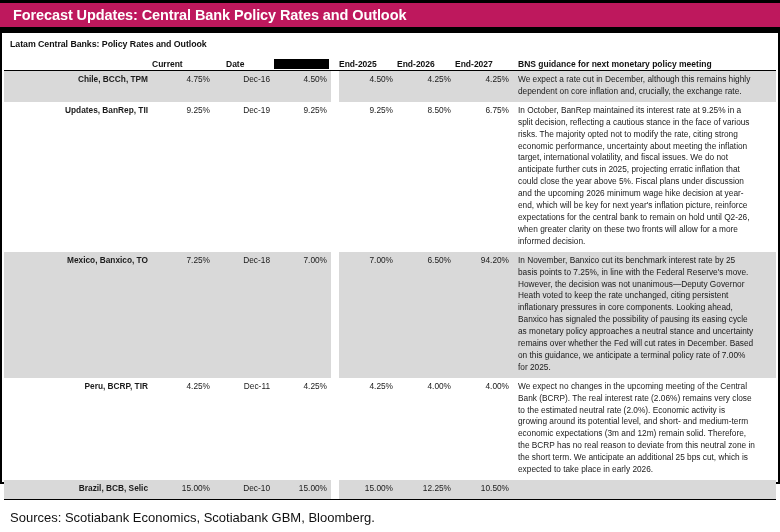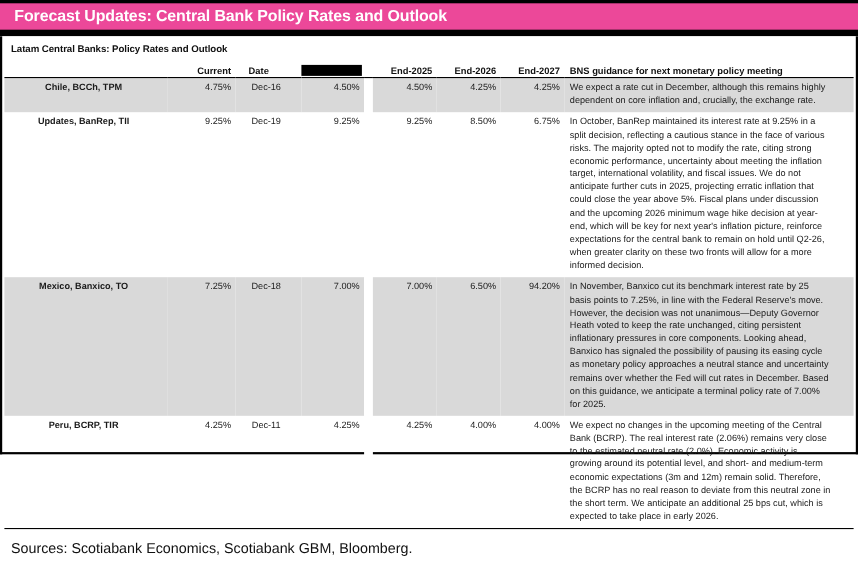"Forecast Updates: Central Bank Policy" #banner { background: #ec4899 -> #be185d }
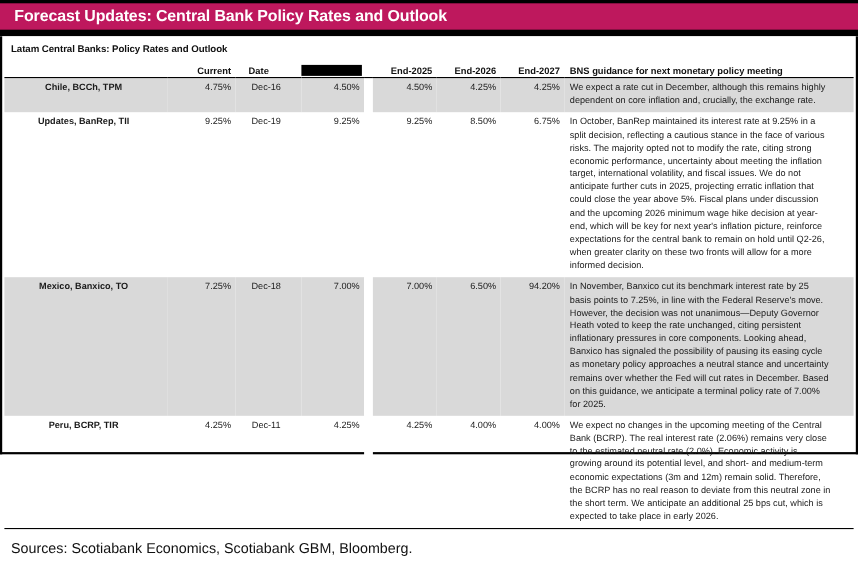"Latam Central Banks: Policy Rates" #sheet { height: 380px -> 451px }
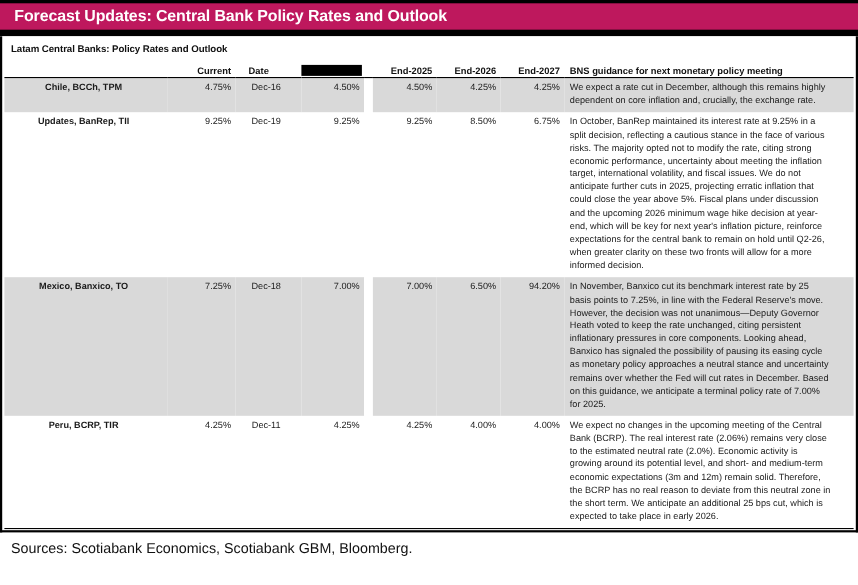"Current" tr.head-row td { text-align: right -> none }
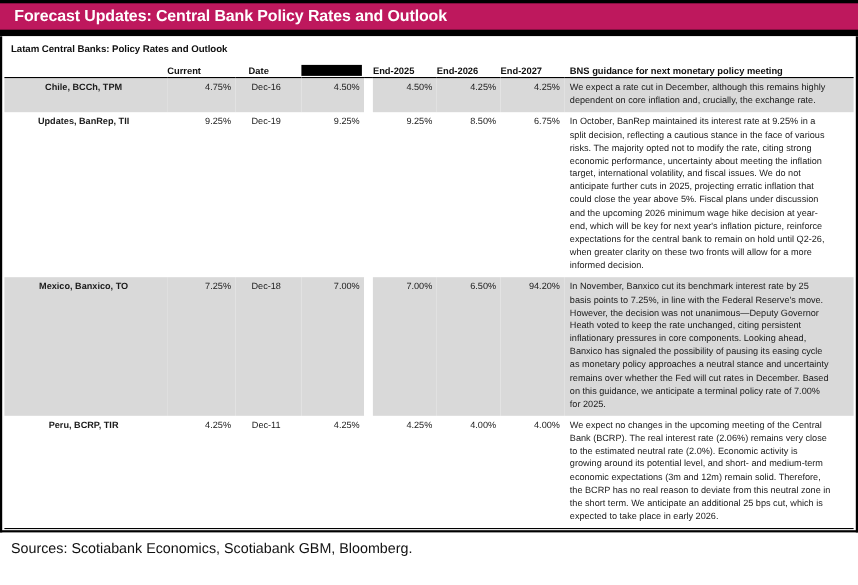"Chile, BCCh, TPM" tr.data-row td.country { text-align: center -> right }
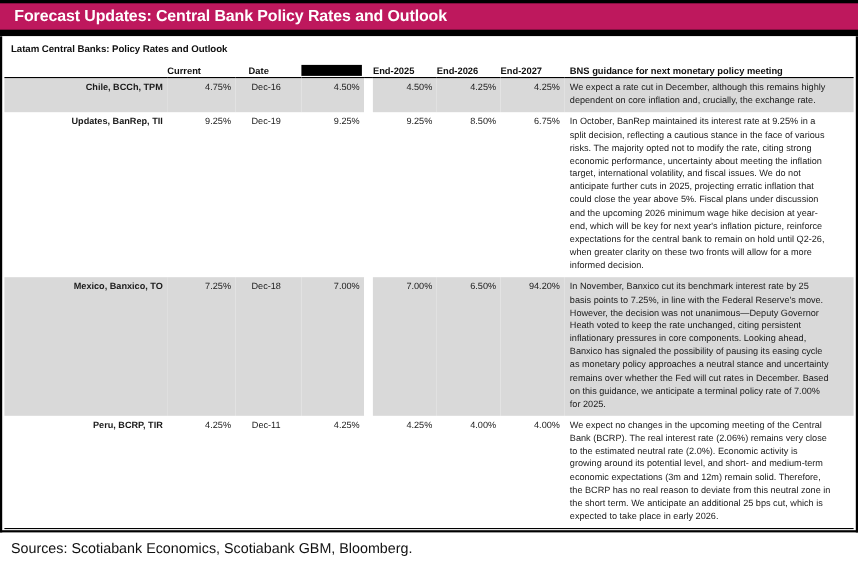"Dec-16" tr.data-row td.date { text-align: center -> none }
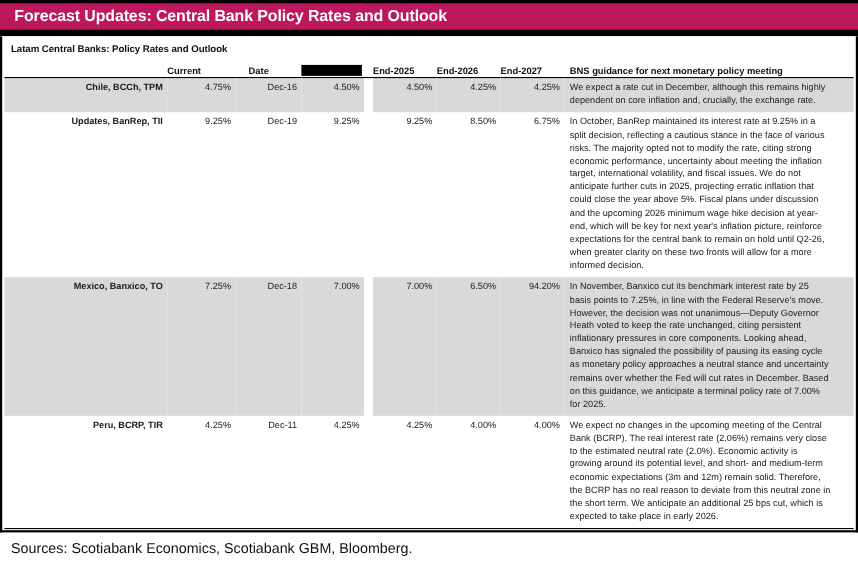"Brazil, BCB, Selic" tr.data-row { html: none -> <tr> <td>Brazil, BCB, Selic</td> <td>15.00%</td> <td>Dec-10</td> <td>15.00%</td> <td></td> <td>15.00%</td> <td>12.25%</td> <td>10.50%</td> <td></td> </tr> }
